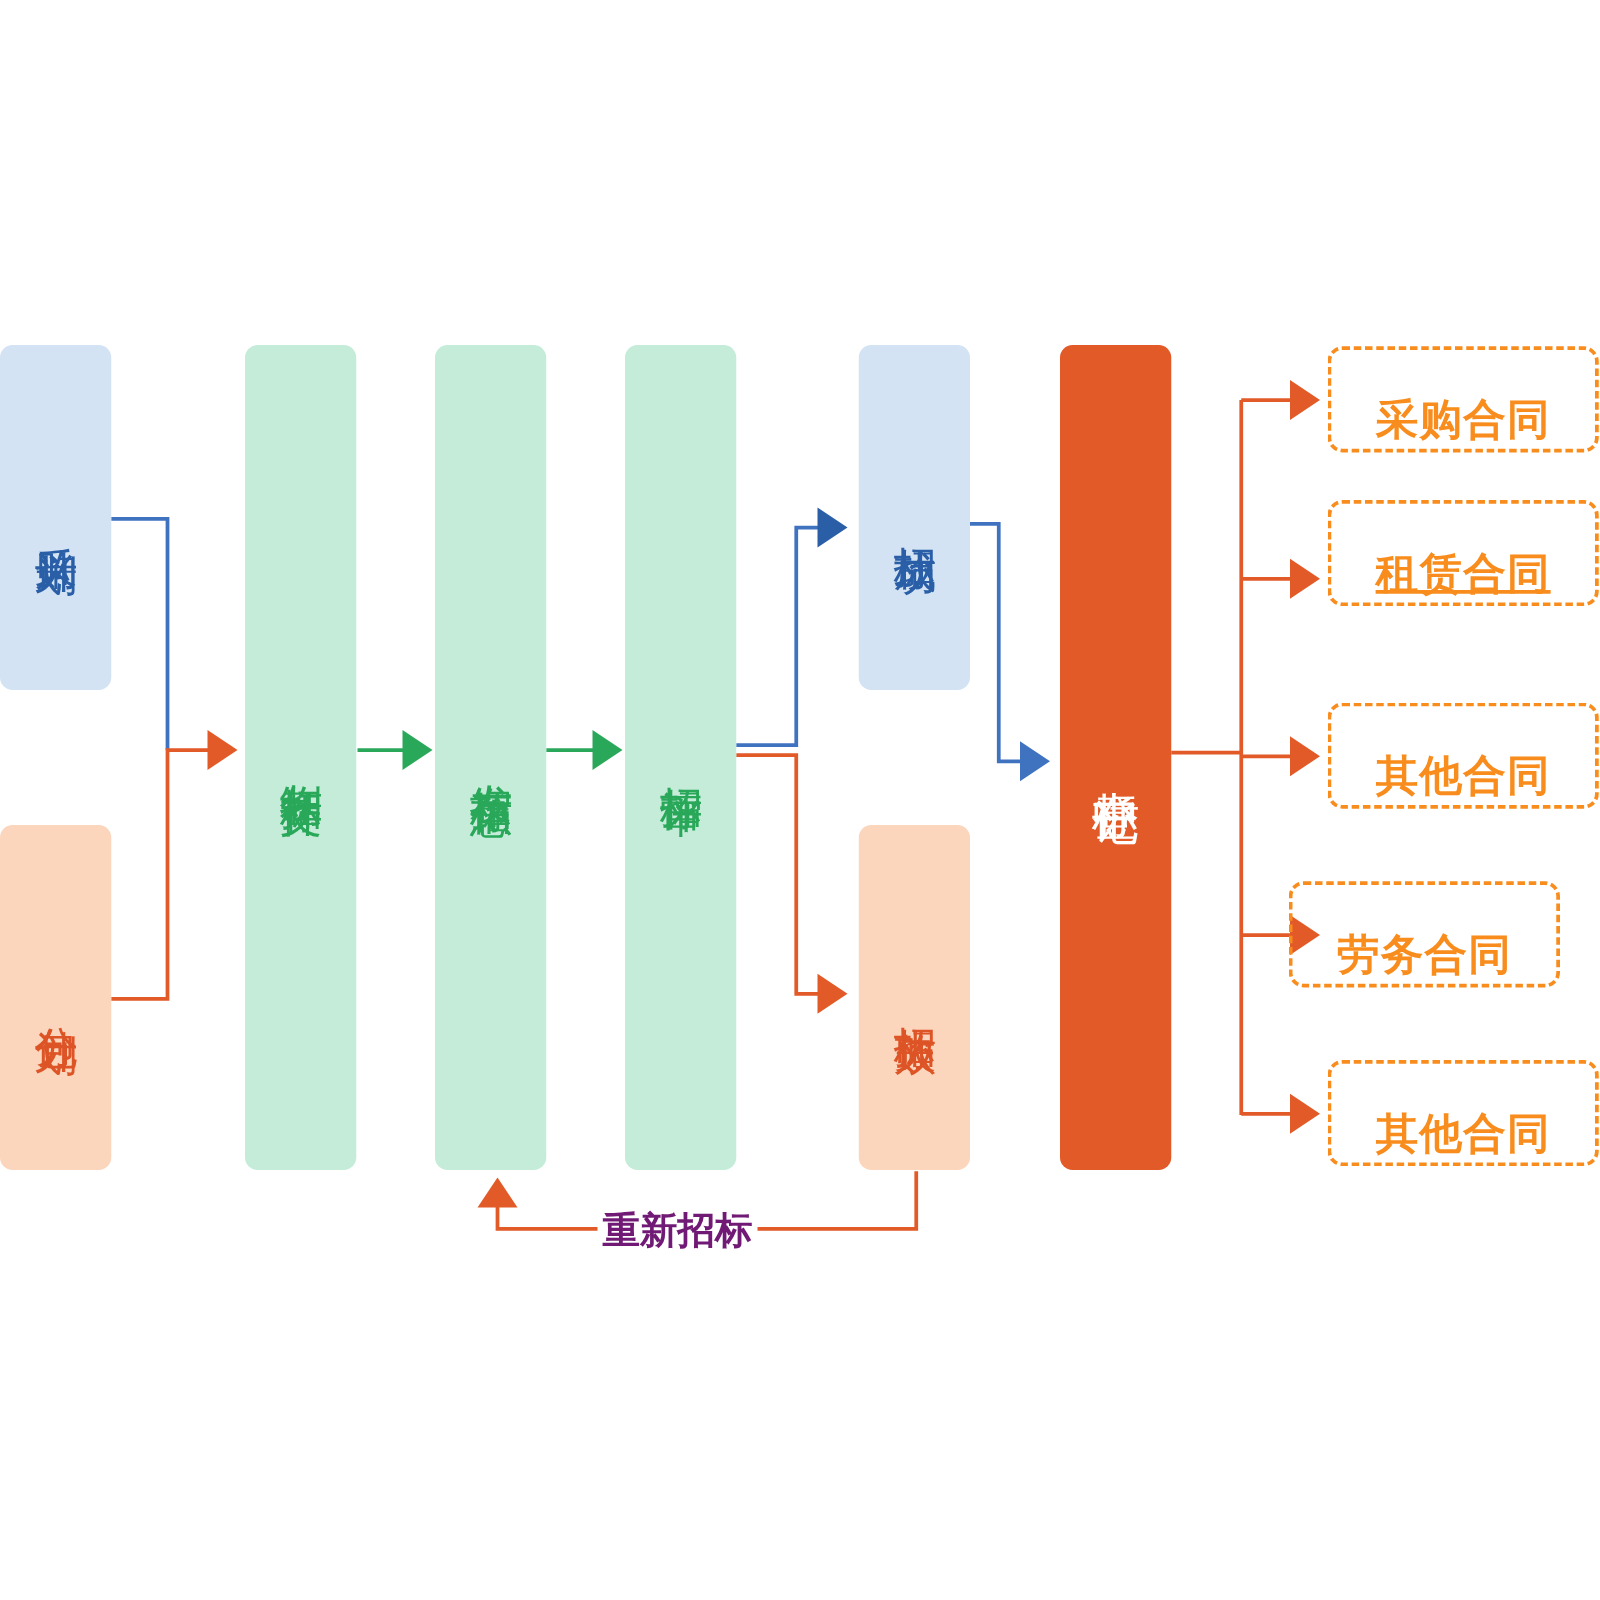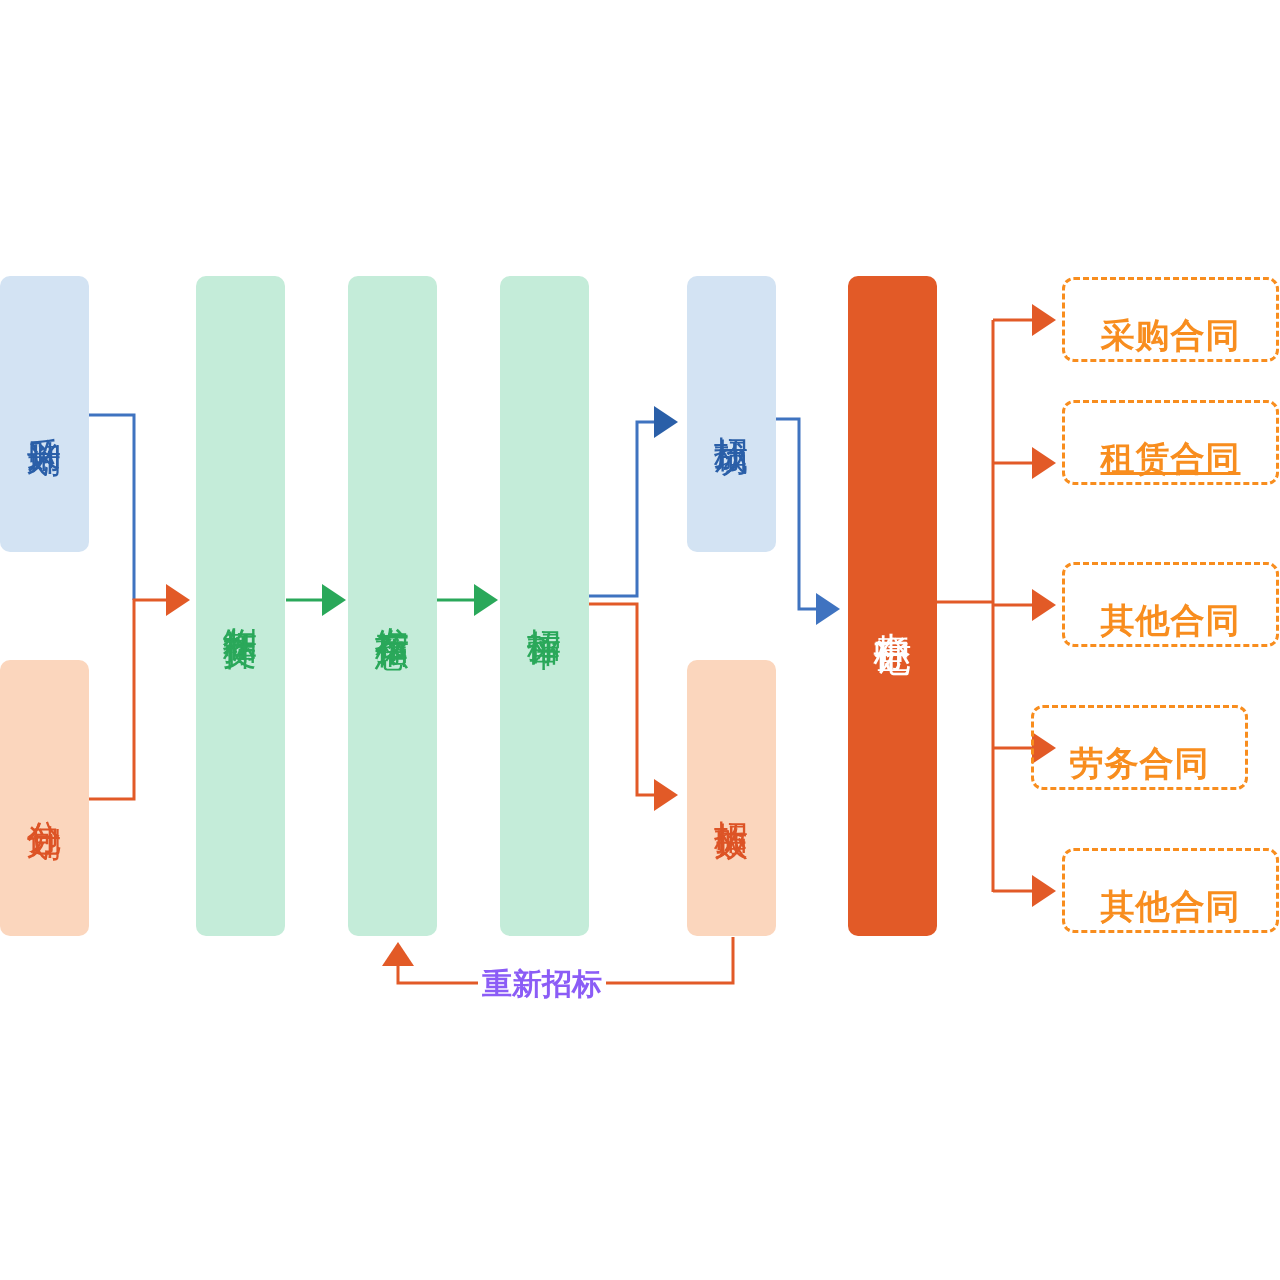"重新招标" .retext { color: #8b5cf6 -> #701a75 }
